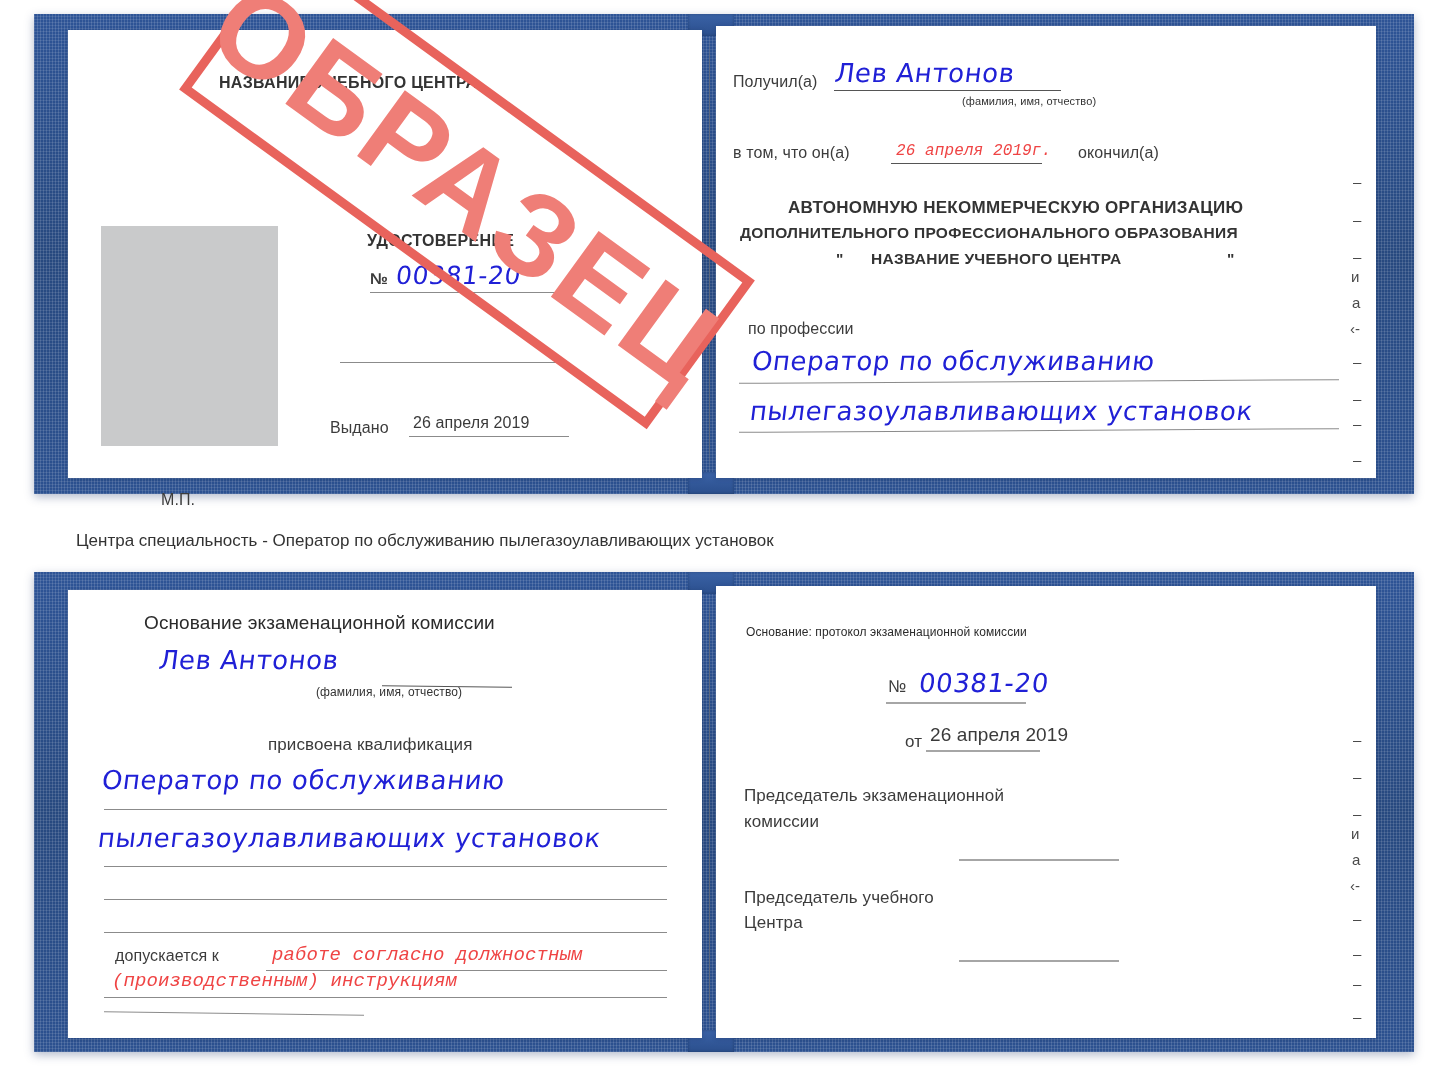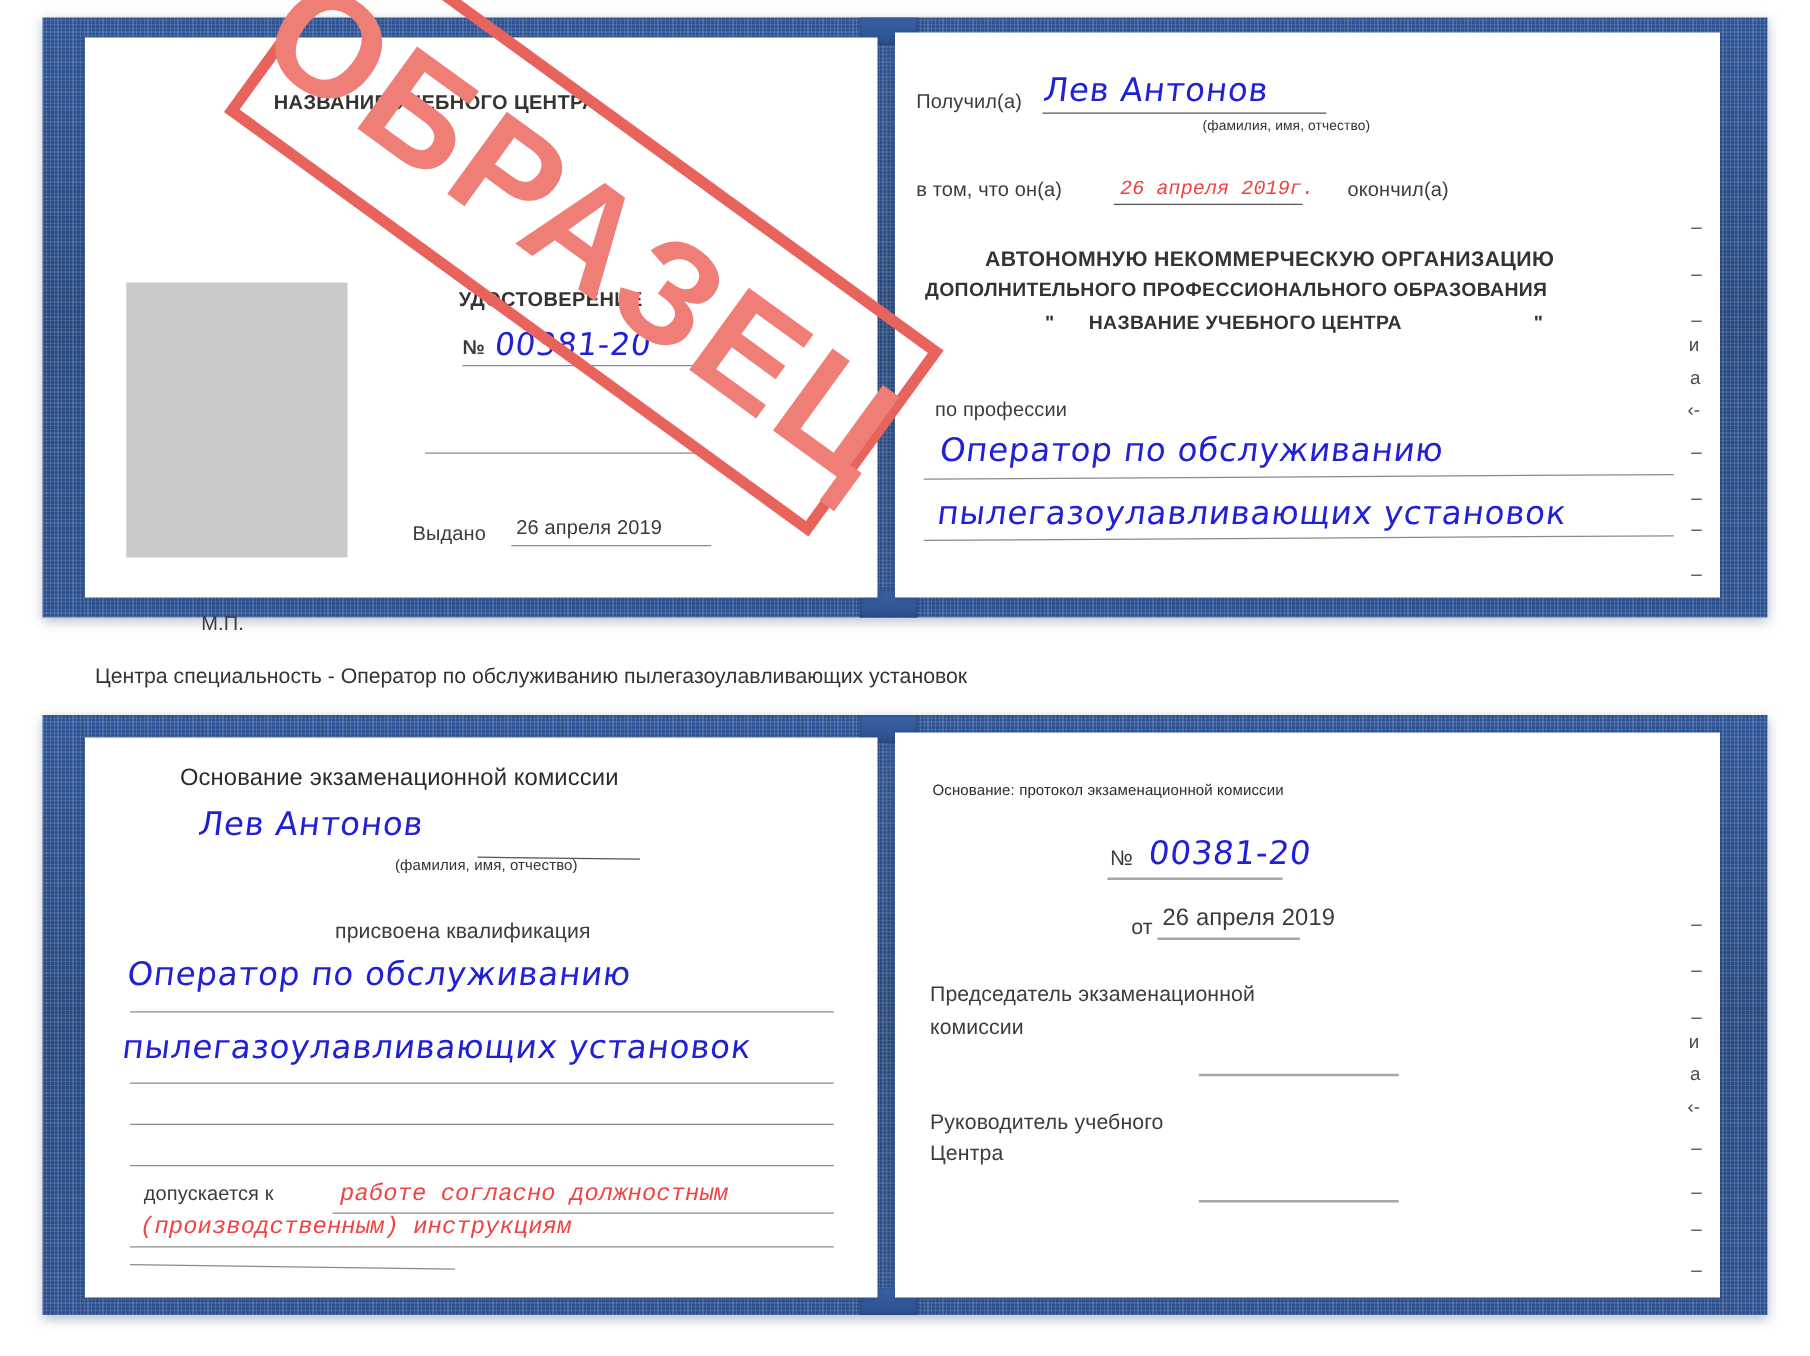"Руководитель учебного" div.t { text: Руководитель -> Председатель }
